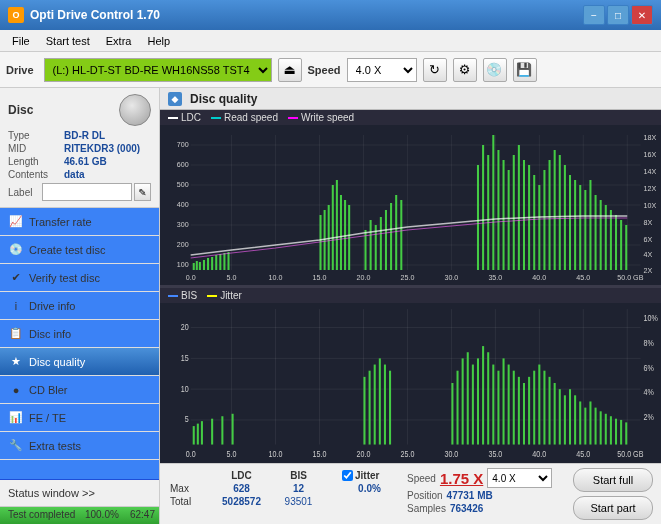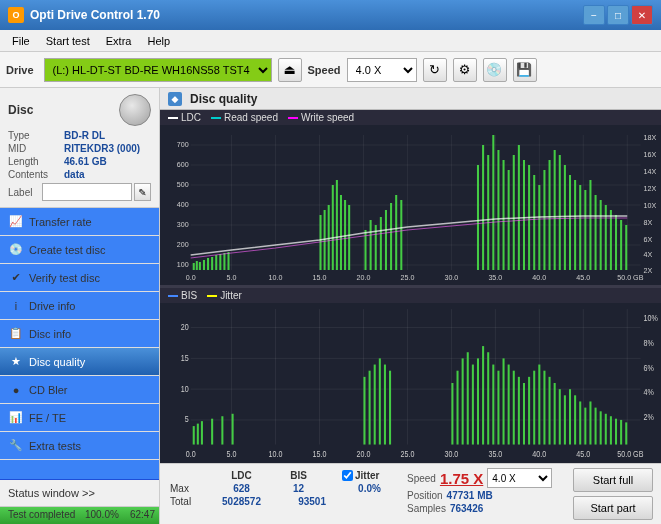"Start full" .action-btn { border-radius: 2px -> 11px }
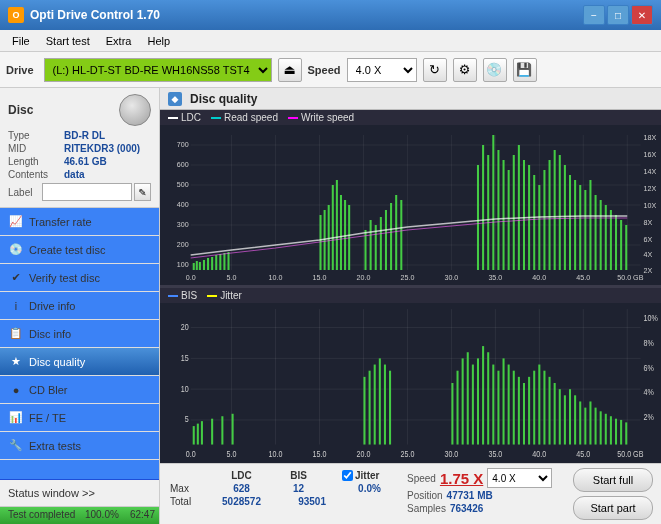"93501" td { font-weight: 700 -> 400; text-align: right -> center }
